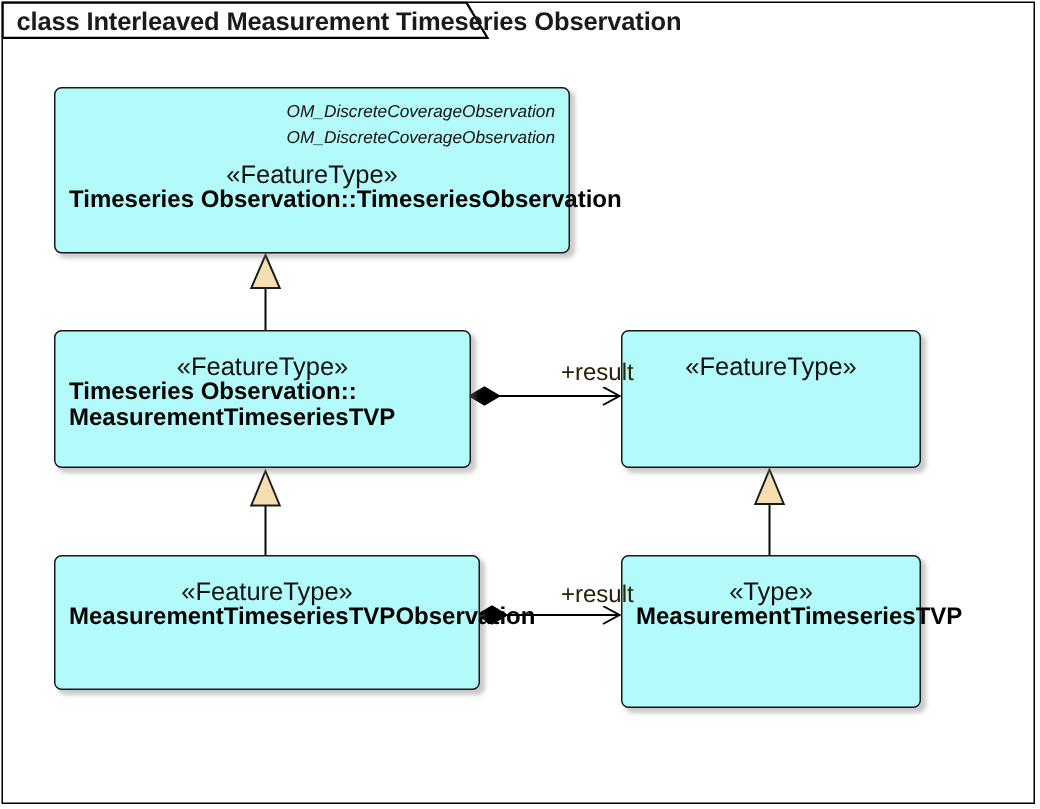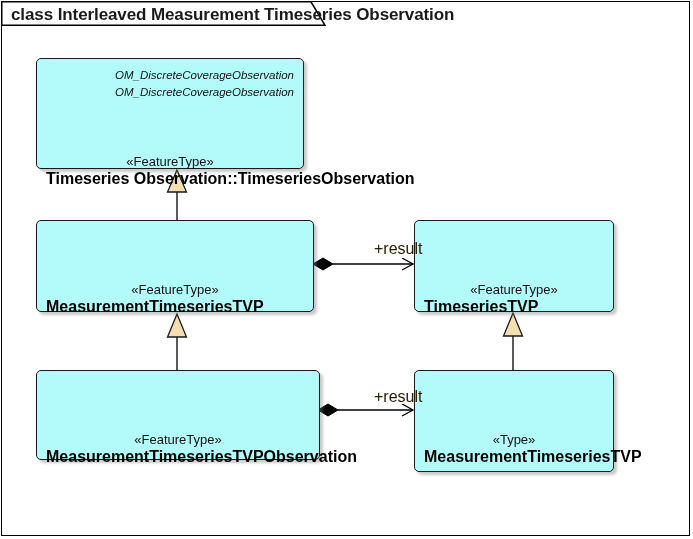"OM_DiscreteCoverageObservation" div.uml-box { width: 268px -> 344px }
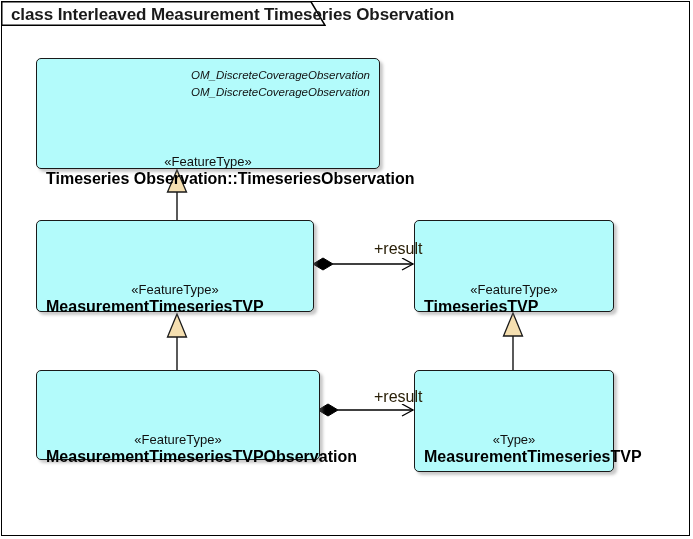"«FeatureType»" .uml-box .stereotype { font-size: 13px -> 17px; margin-top: 45px -> none }
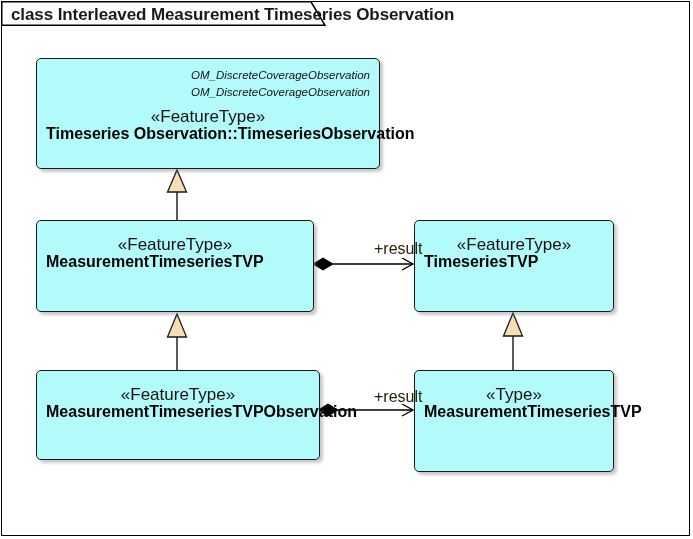"Timeseries Observation::" div.cls-name { html: none -> <div>Timeseries Observation::</div> }
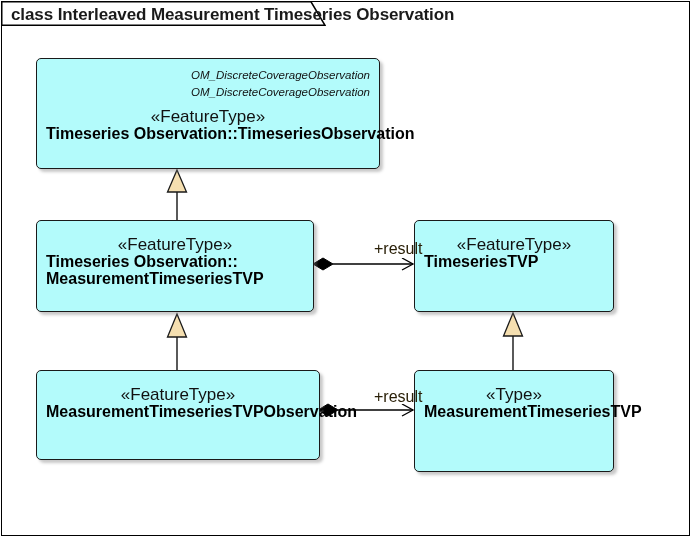"TimeseriesTVP" div.cls-name { html: <div>TimeseriesTVP</div> -> none }
